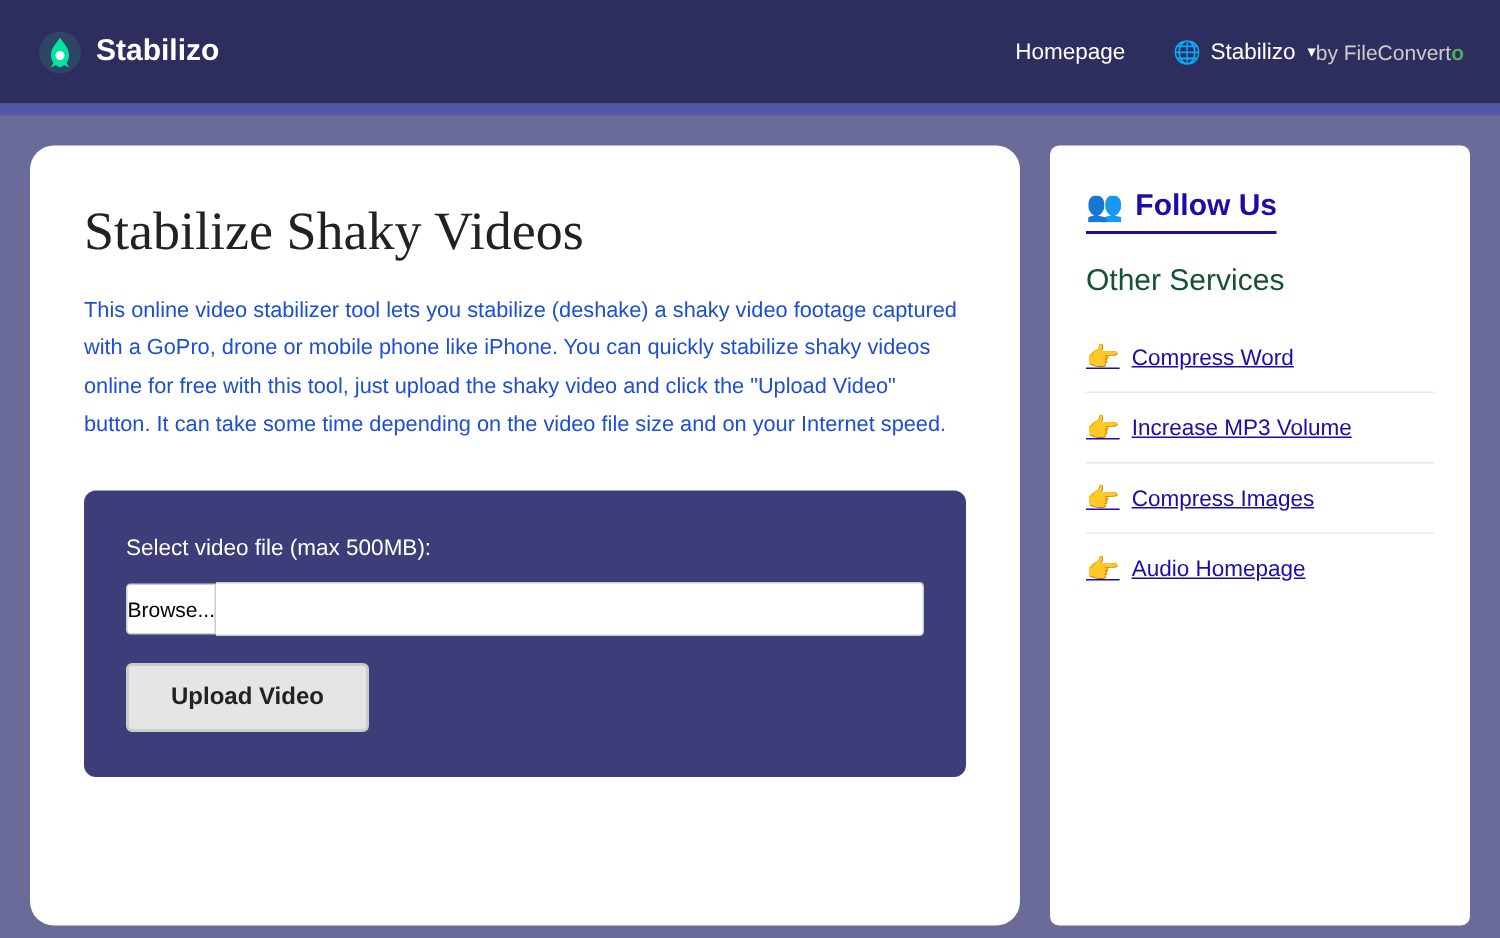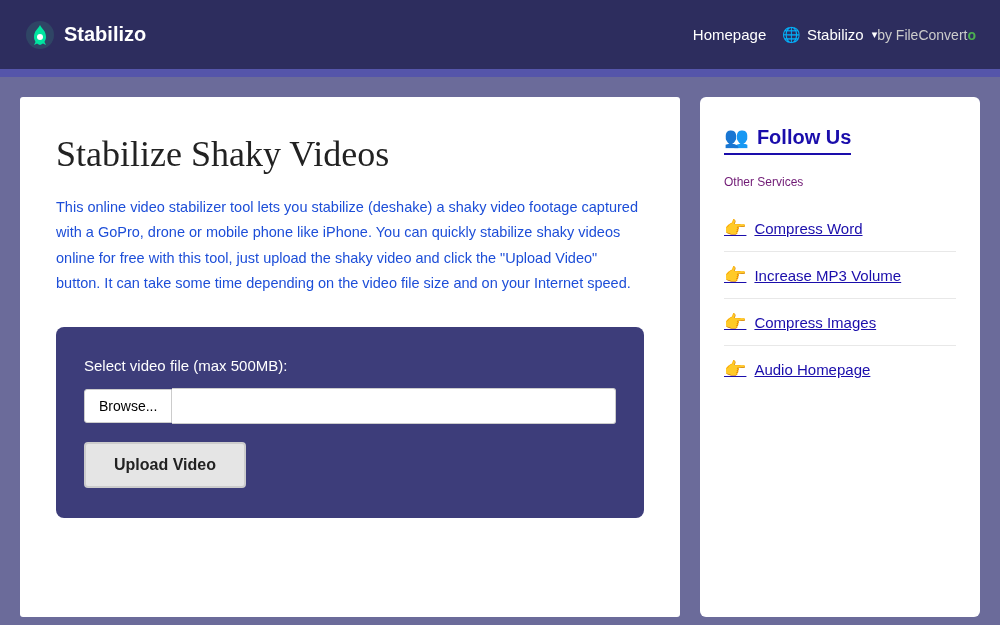"Homepage" .navbar-links { gap: 16px -> 32px }
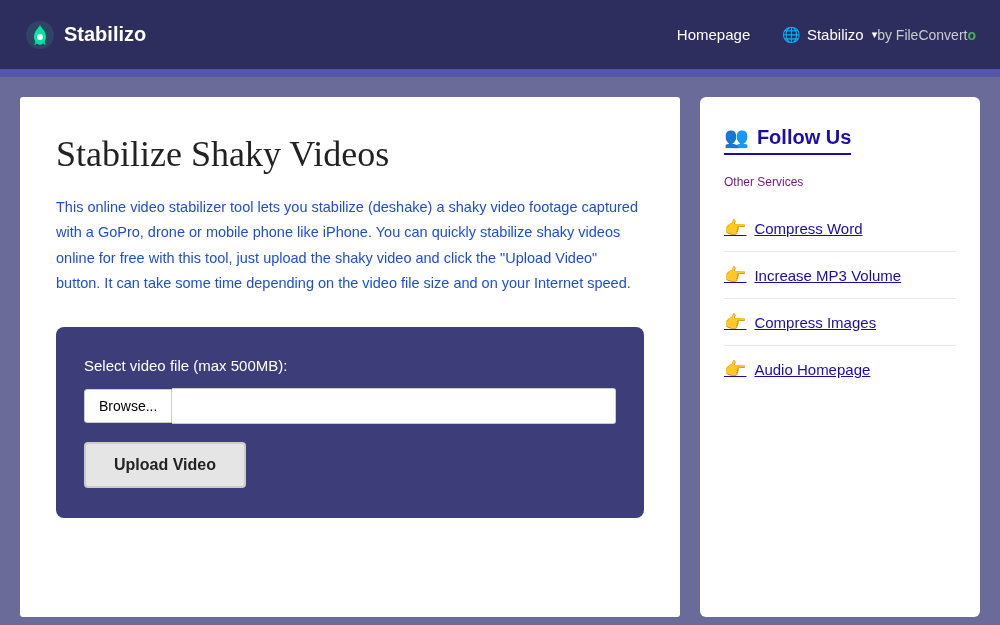"Stabilize Shaky Videos" .left-panel { border-radius: 3px -> 16px }
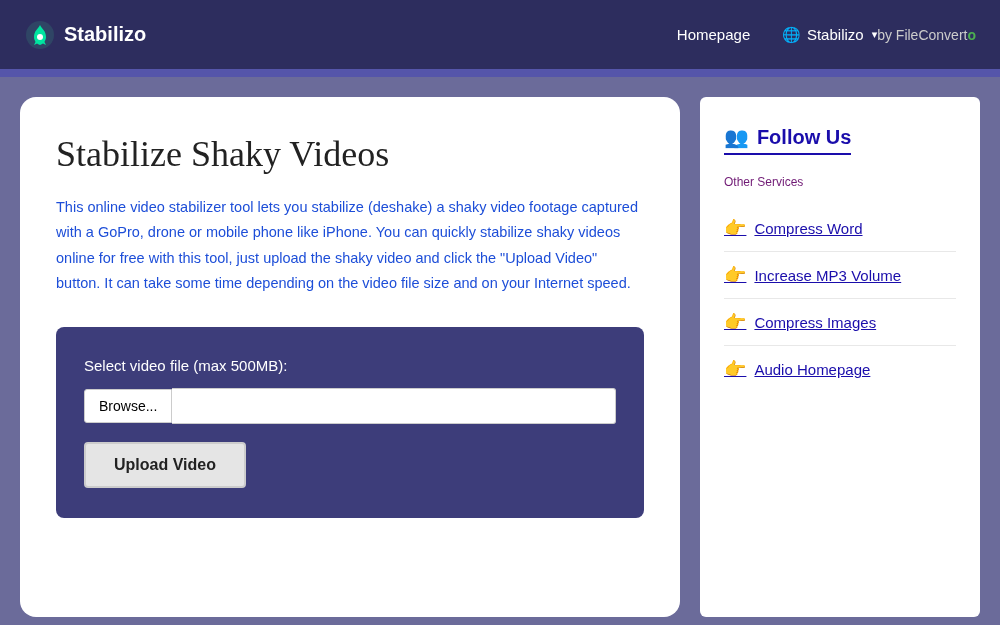"Other Services" .other-services-title { color: #701a75 -> #14532d; font-size: 12px -> 20px }
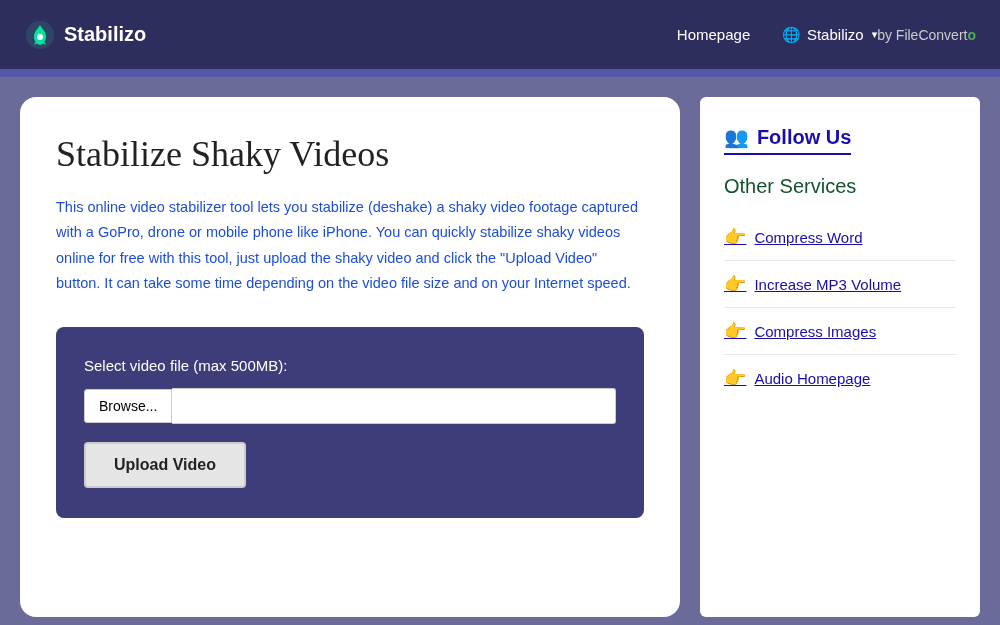"Browse..." .browse-btn { padding: 8px 14px -> 8px 0 }
